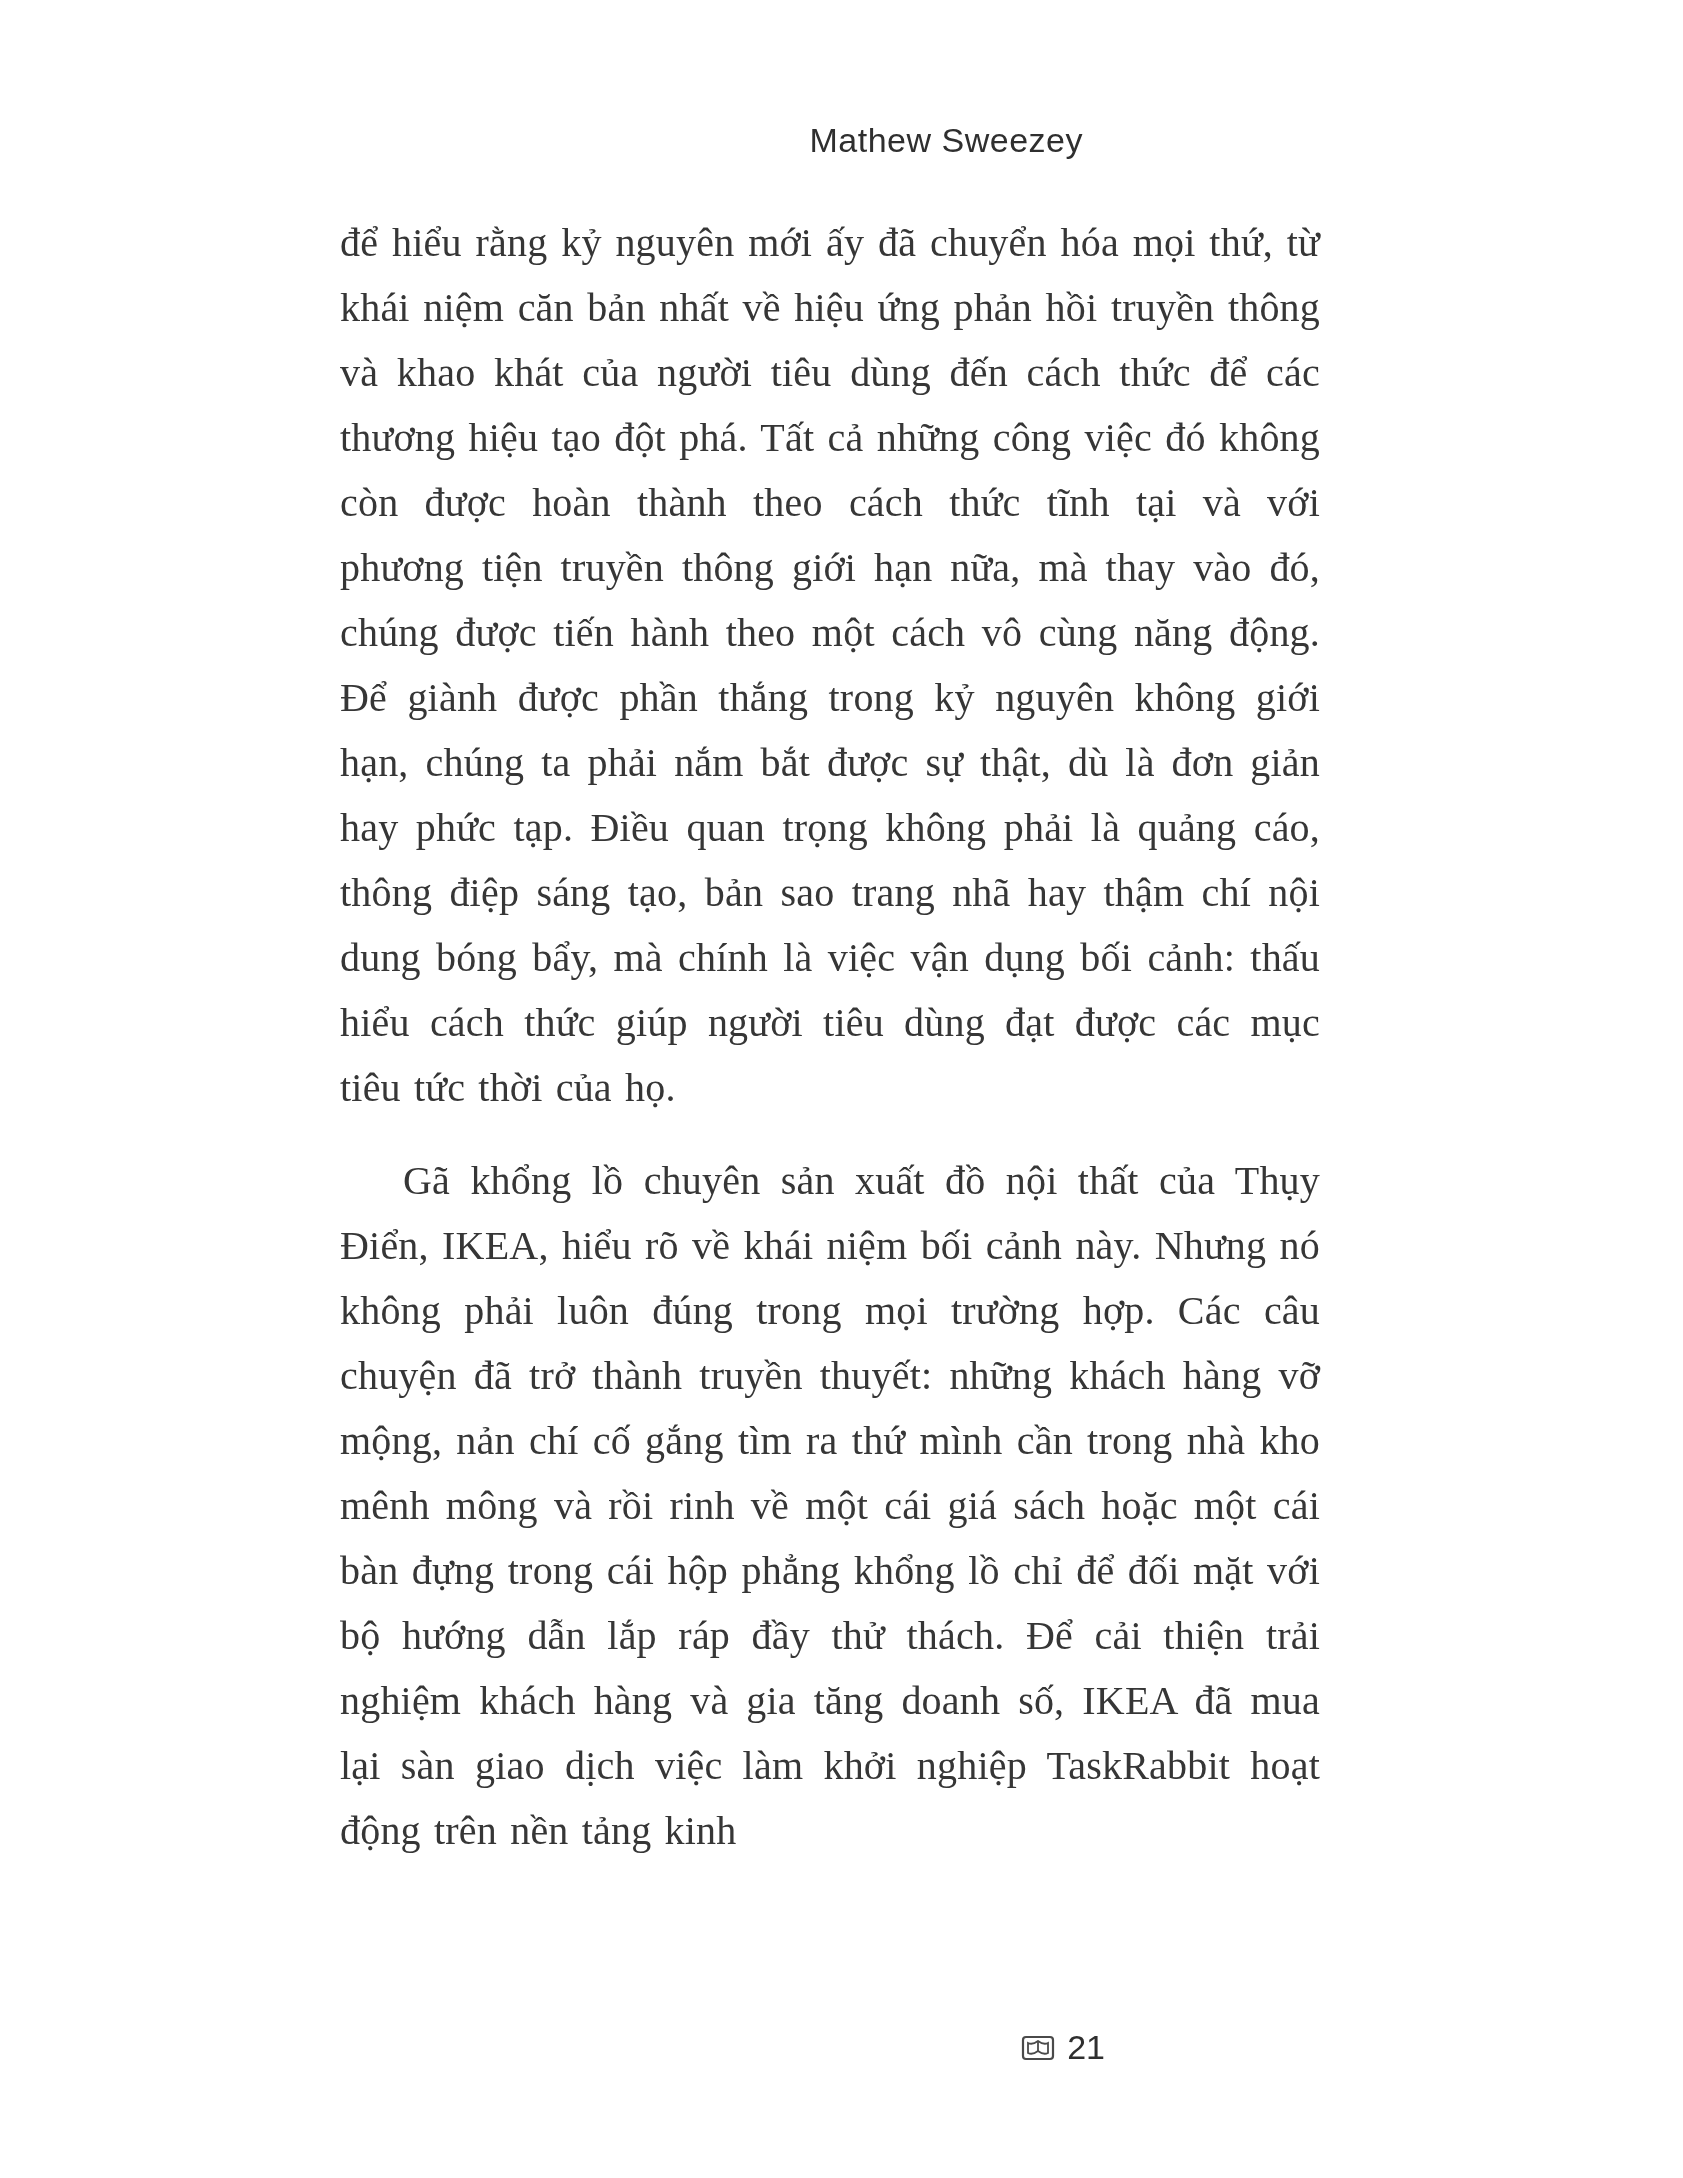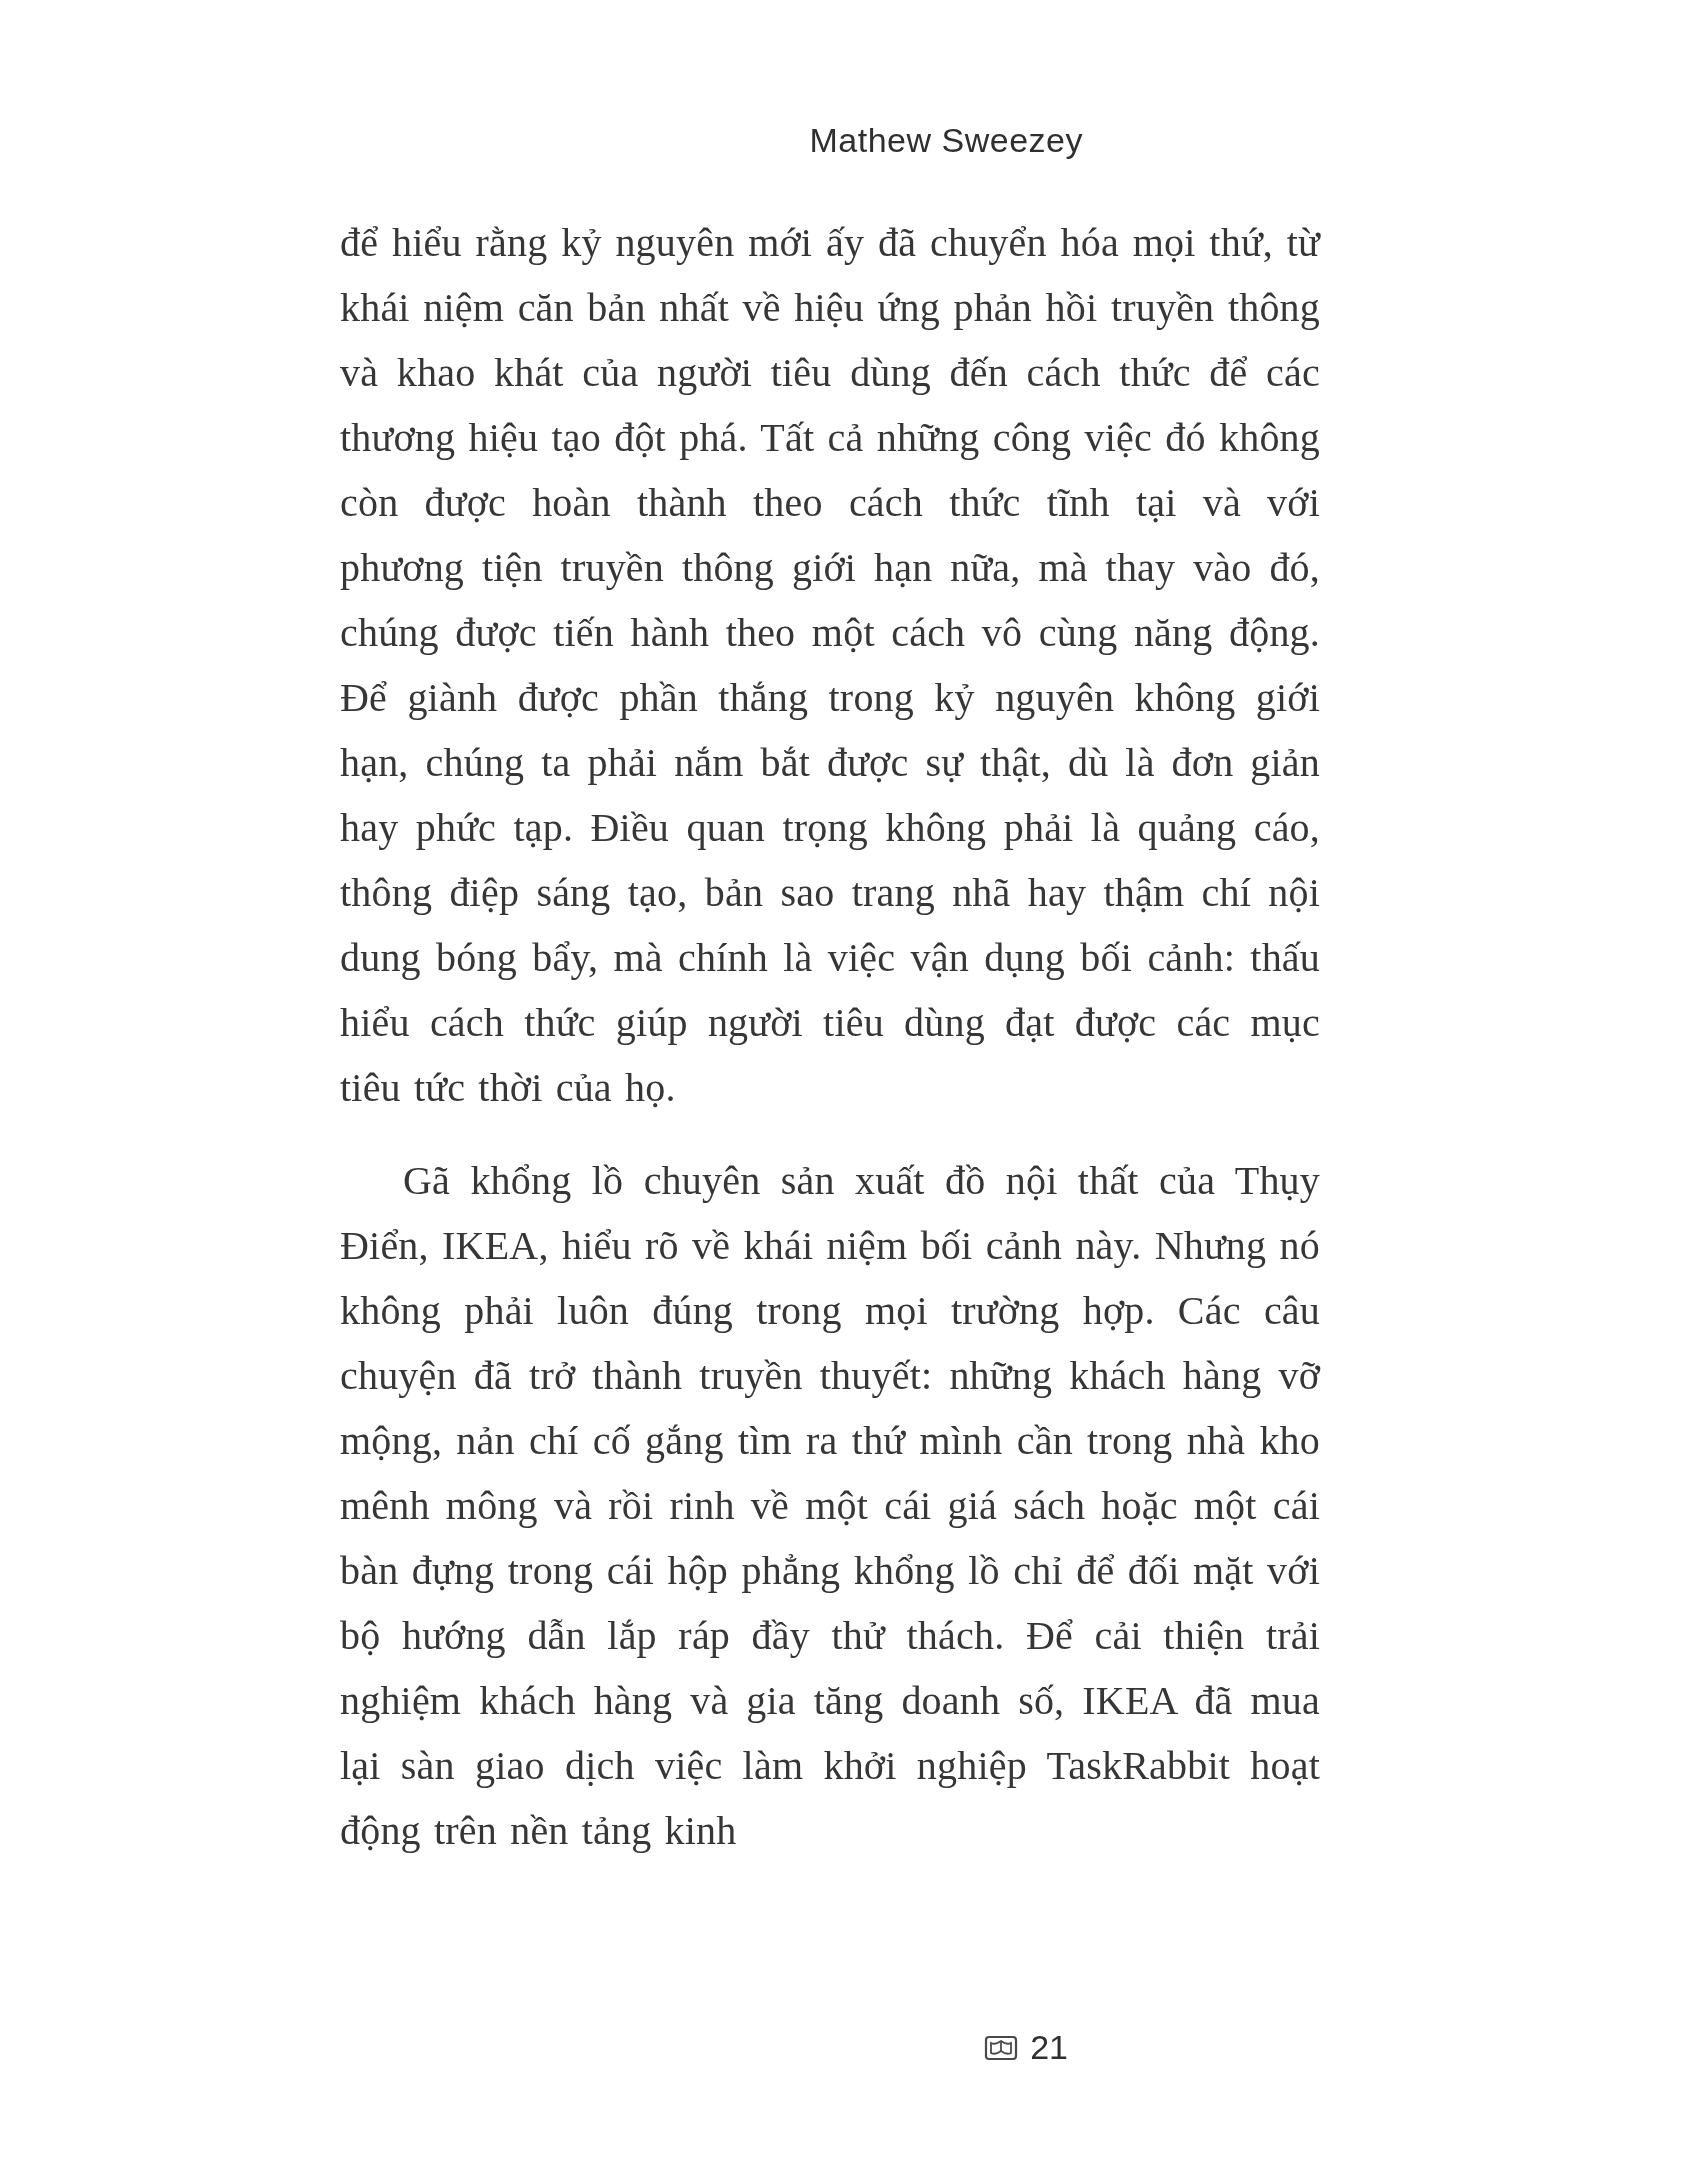"21" .footer { right: 377px -> 340px }
